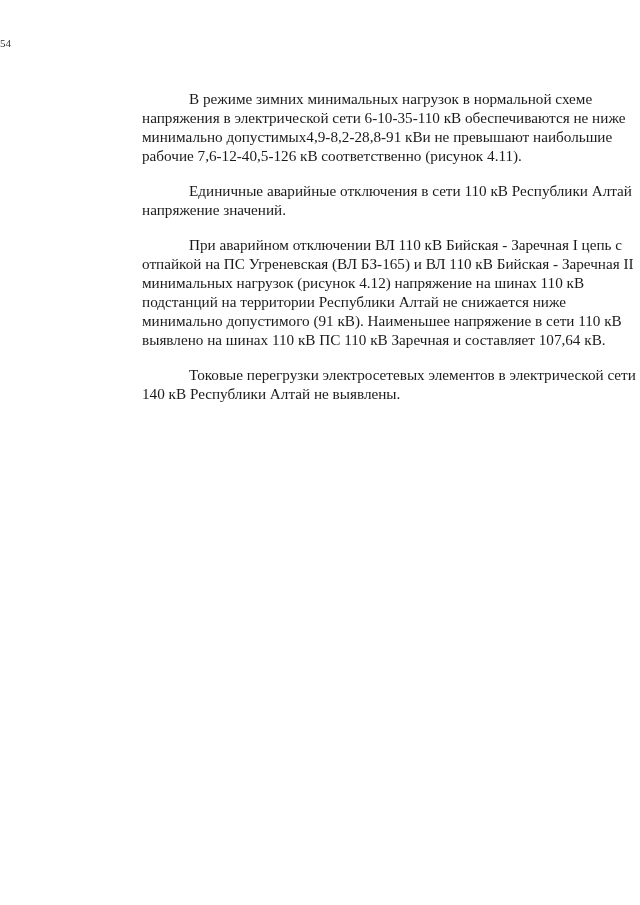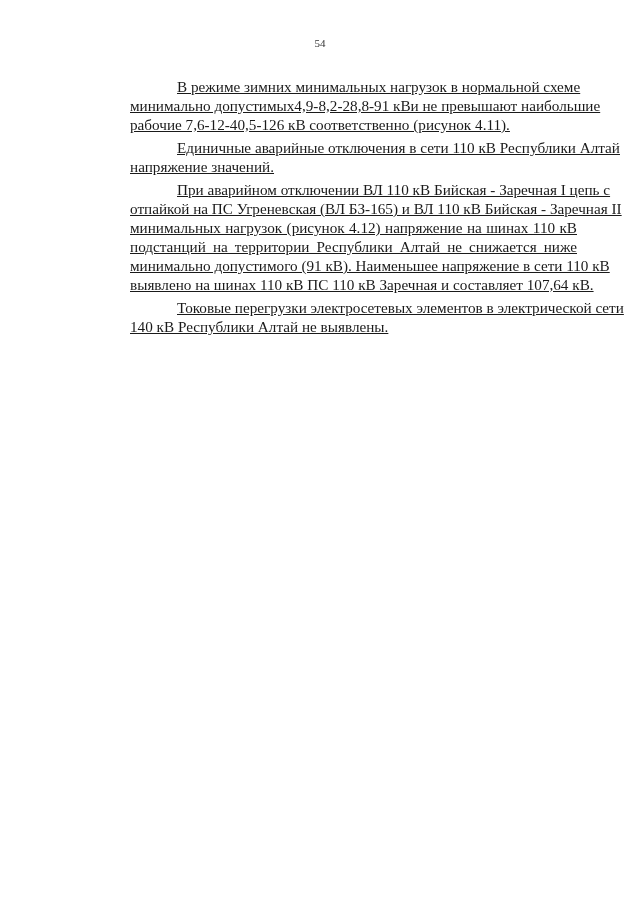"54" .page-number { text-align: center -> left }
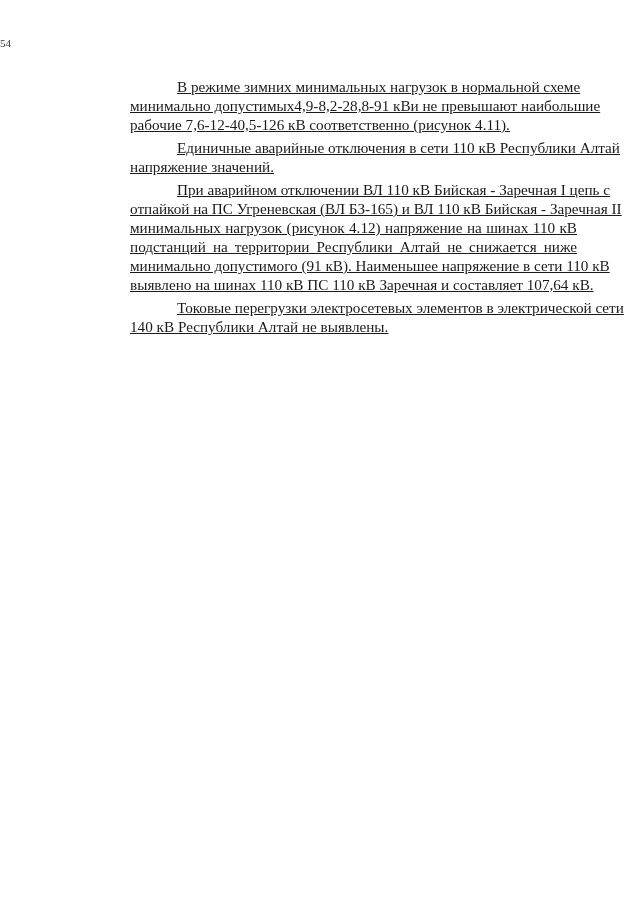"В режиме зимних минимальных нагрузок" .para { margin: 4px -> 16px; text-decoration: underline -> none }
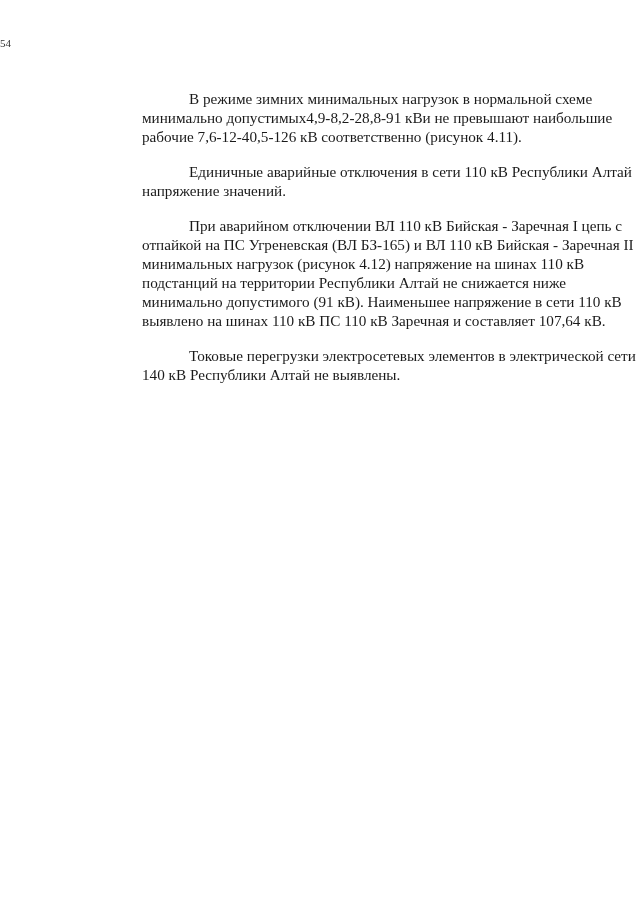"напряжения в электрической сети" span.line { html: none -> <span>напряжения в электрической сети 6-10-35-110 кВ обеспечиваются не ниже</span> }
